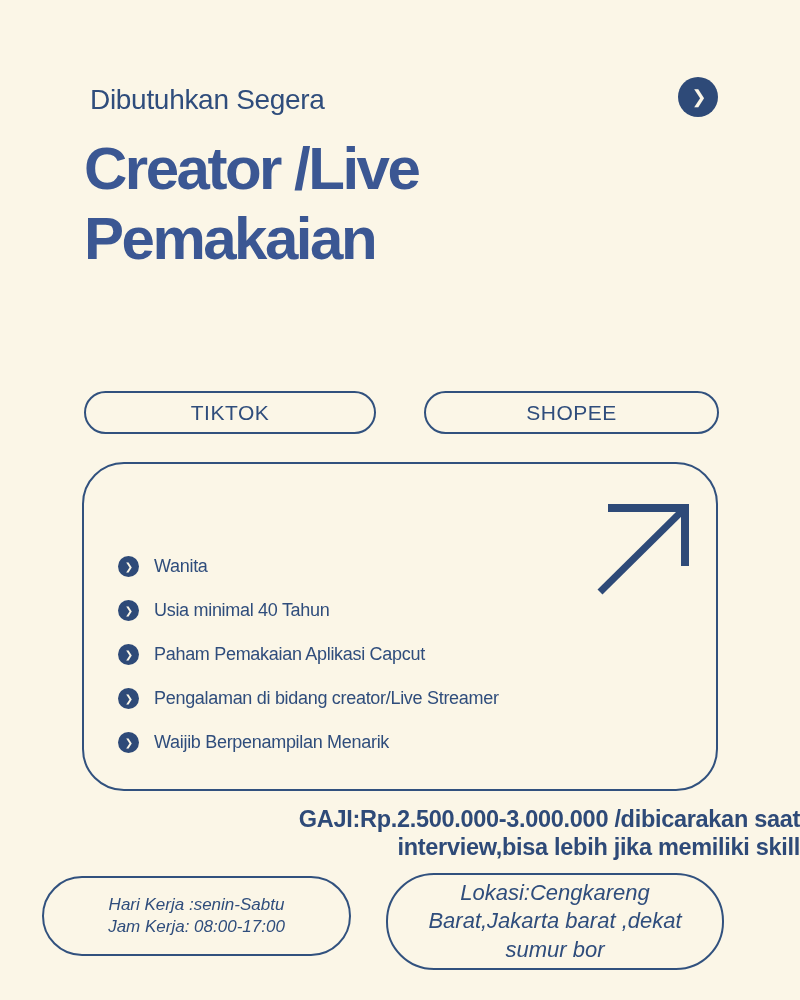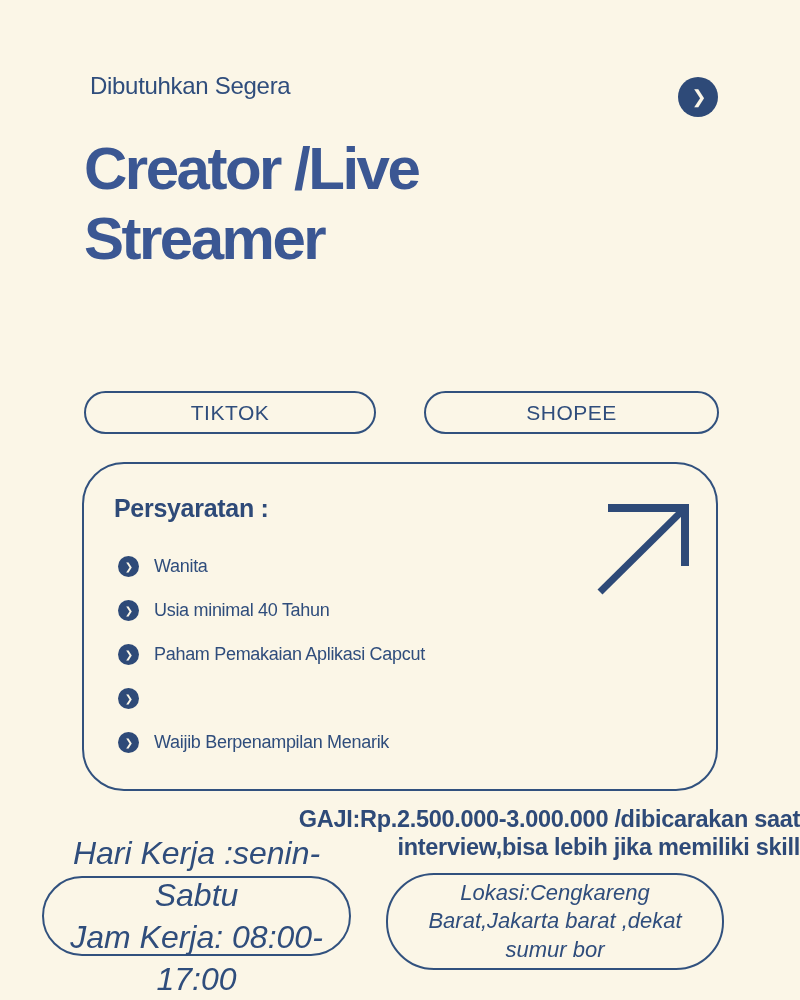"Dibutuhkan Segera" .eyebrow { font-size: 24px -> 28px; top: 72px -> 84px }
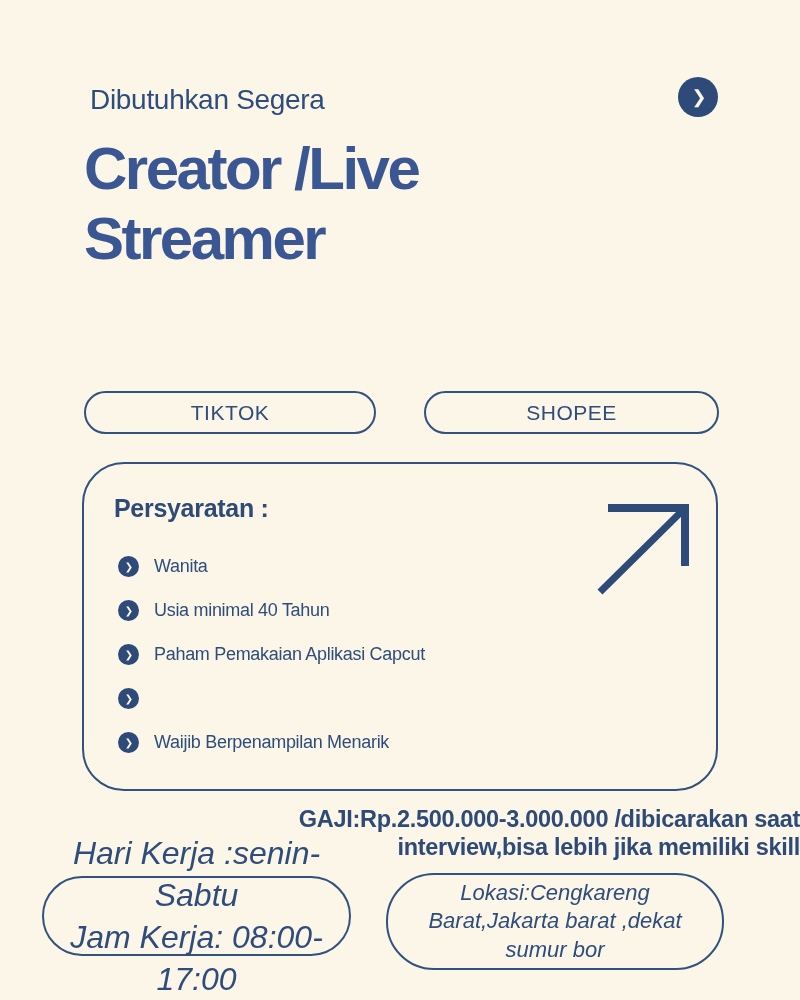"Streamer" div { text: Streamer -> Pemakaian }
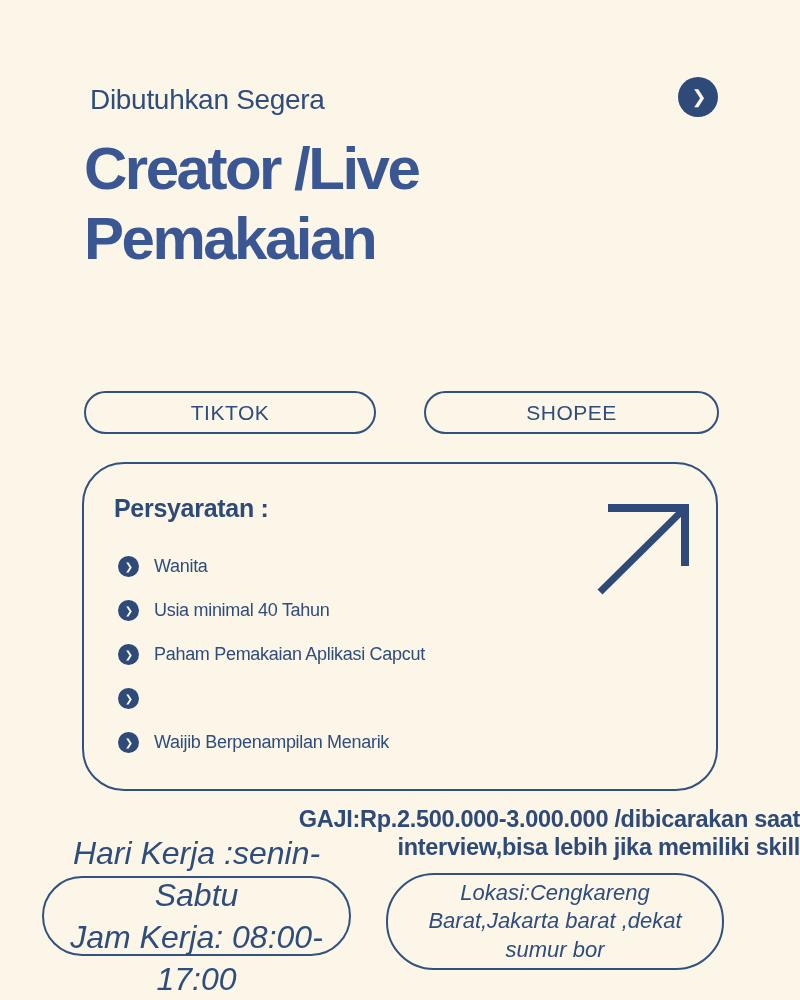"Persyaratan :" div.req-heading { html: <div>Persyaratan :</div> -> none }
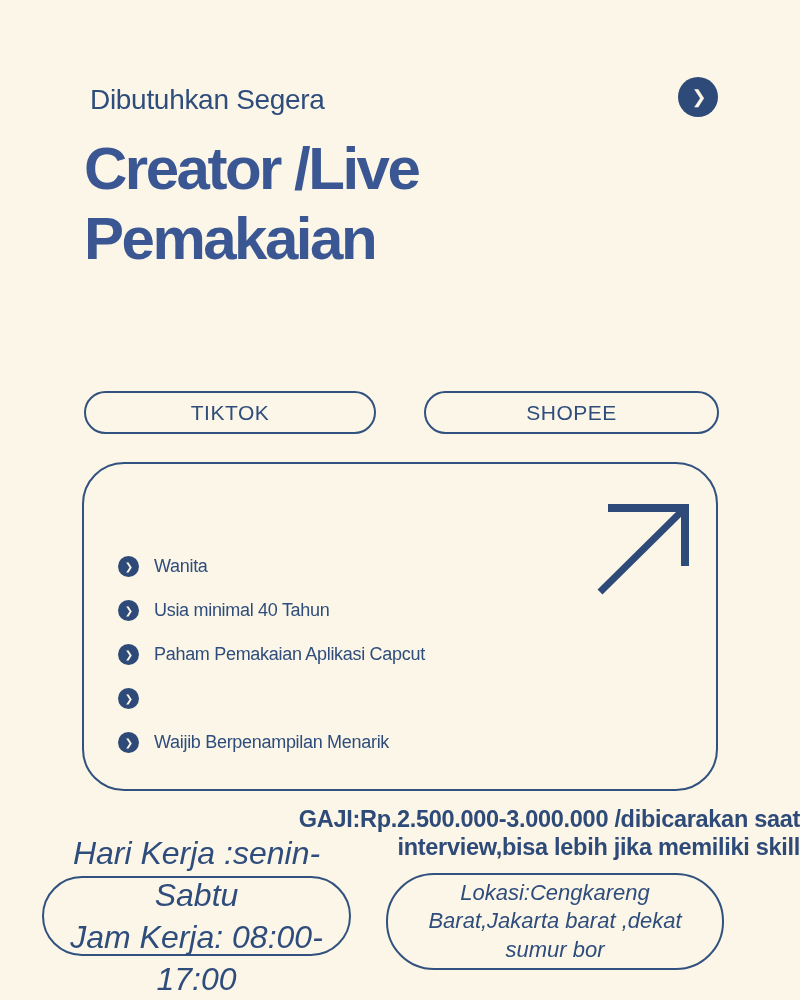"Pengalaman di bidang creator/Live" span.req-text { html: none -> <span>Pengalaman di bidang creator/Live Streamer</span> }
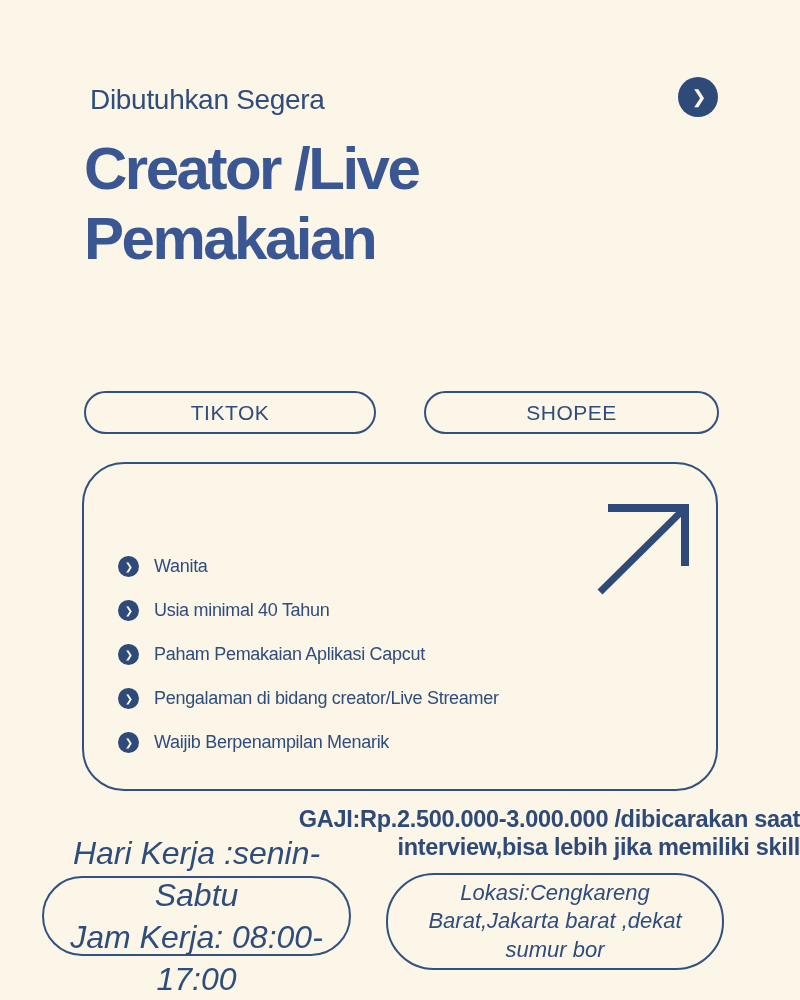"Hari Kerja :senin-Sabtu" .pill-schedule { font-size: 32px -> 17px }
